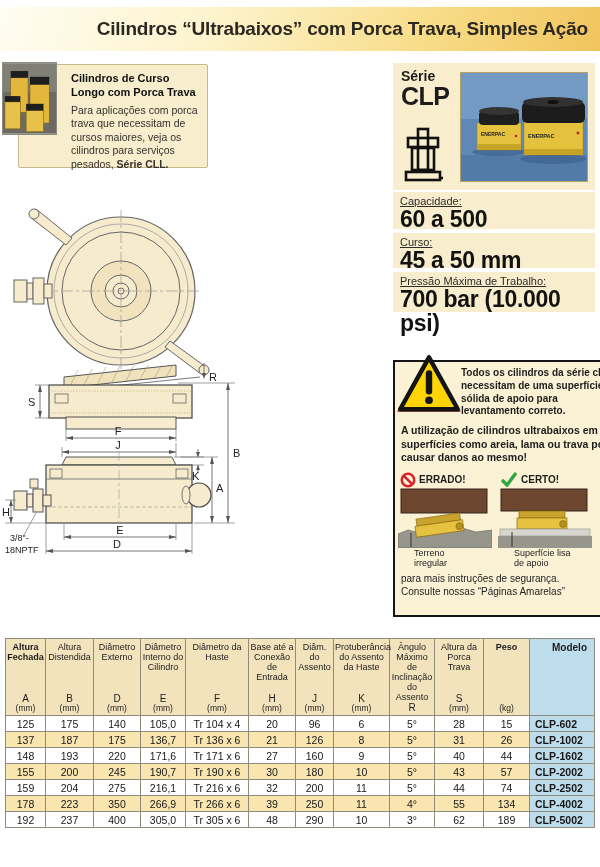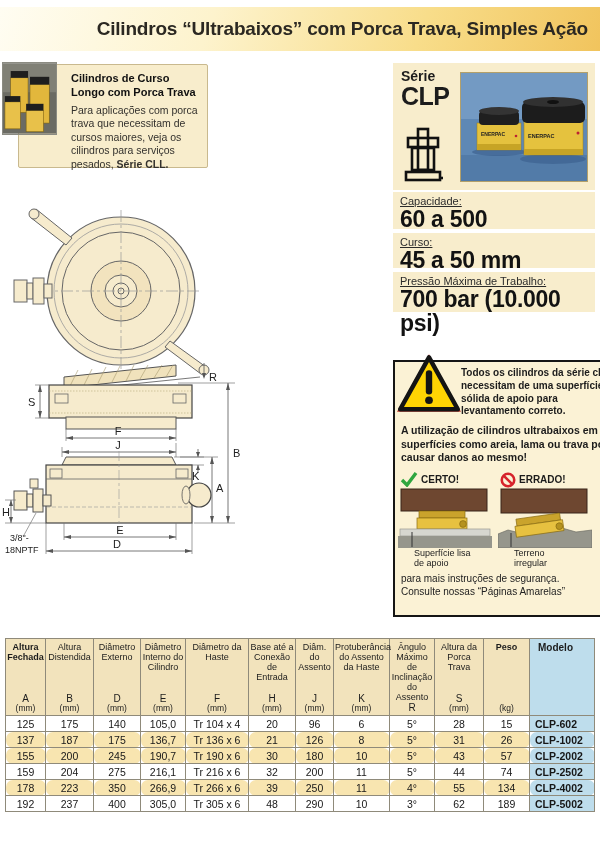"CERTO!" div.example { order: before "ERRADO!" -> after "ERRADO!" }
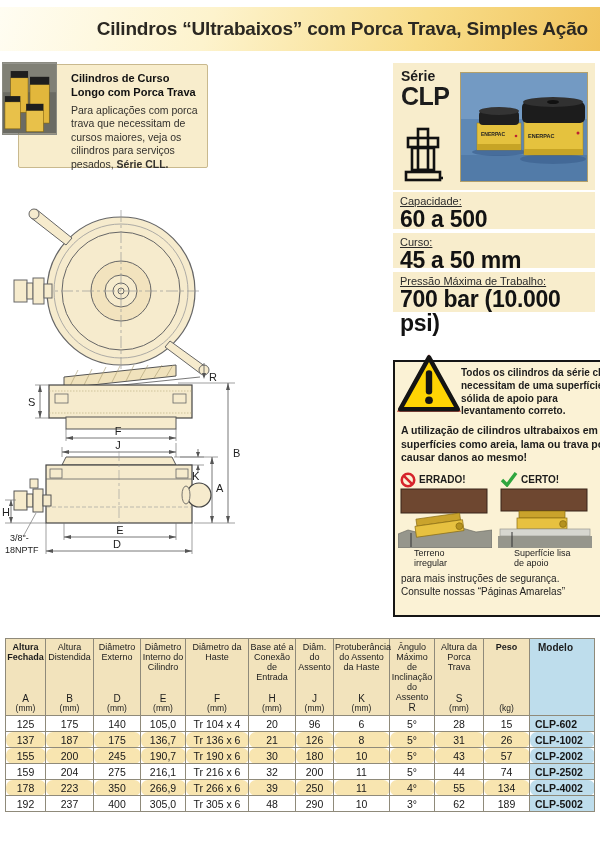"Modelo" thead th.model { padding-left: 8px -> 22px }
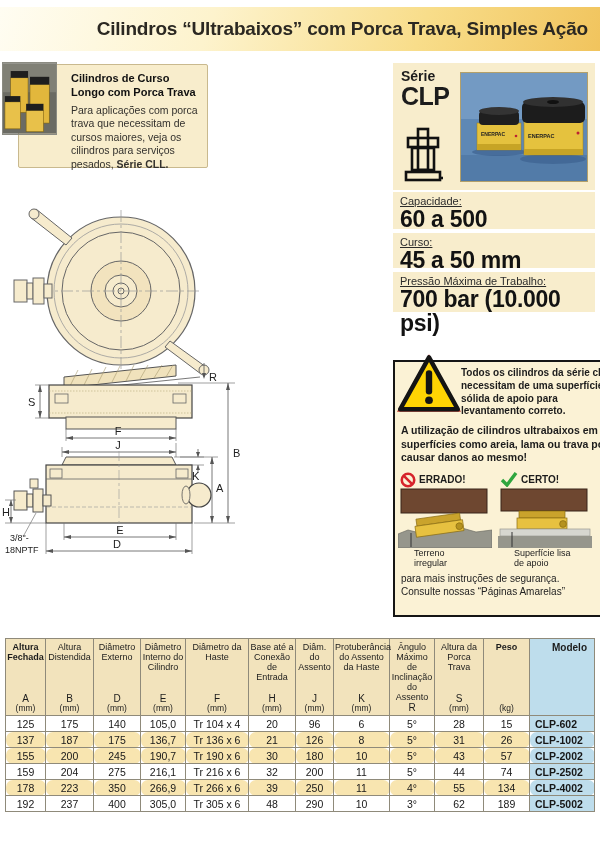"137" tbody tr.alt td { border-radius: 7px -> none }
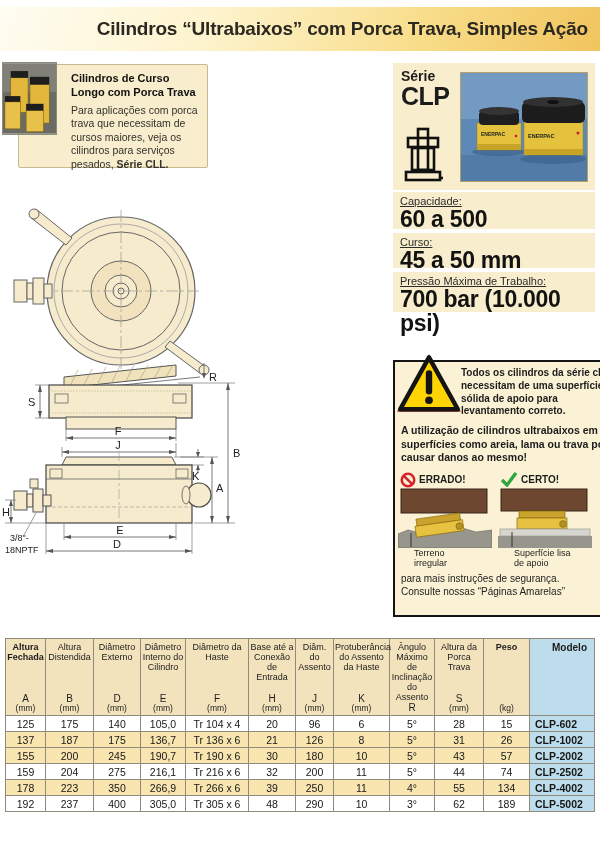"148" tr { html: none -> <tr> <td>148</td> <td>193</td> <td>220</td> <td>171,6</td> <td>Tr 171 x 6</td> <td>27</td> <td>160</td> <td>9</td> <td>5°</td> <td>40</td> <td>44</td> <td>CLP-1602</td> </tr> }
